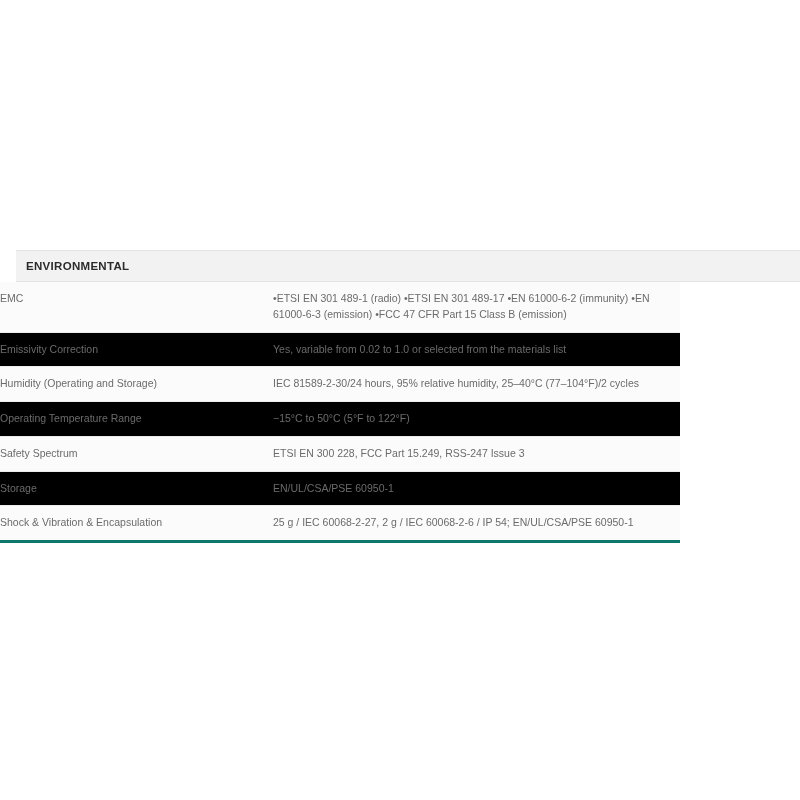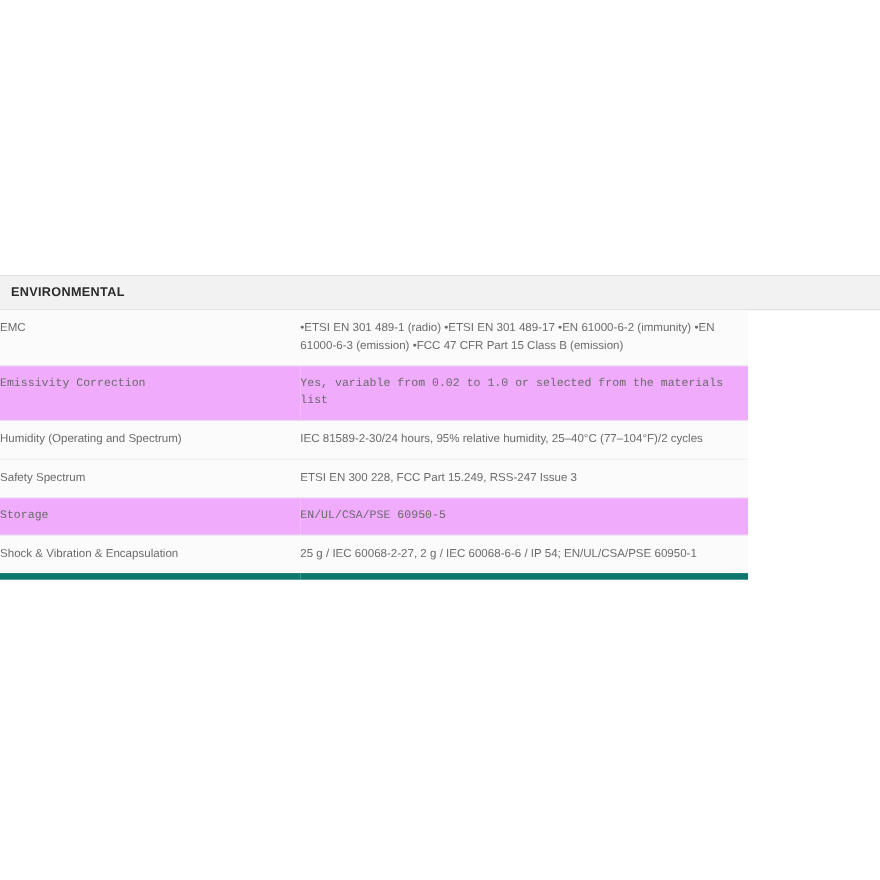"ENVIRONMENTAL" .section-header { margin-left: none -> 16px }
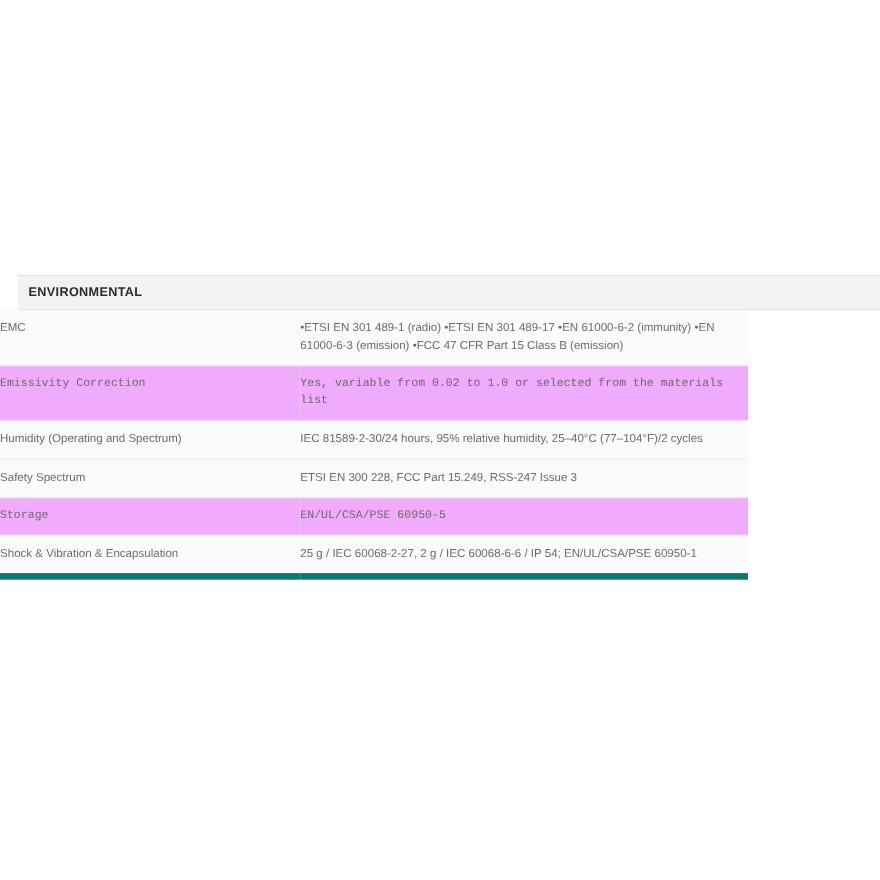"Emissivity Correction" .row-shade-even td { background: #f0abfc -> #000000; font-family: Liberation Mono, monospace -> none }
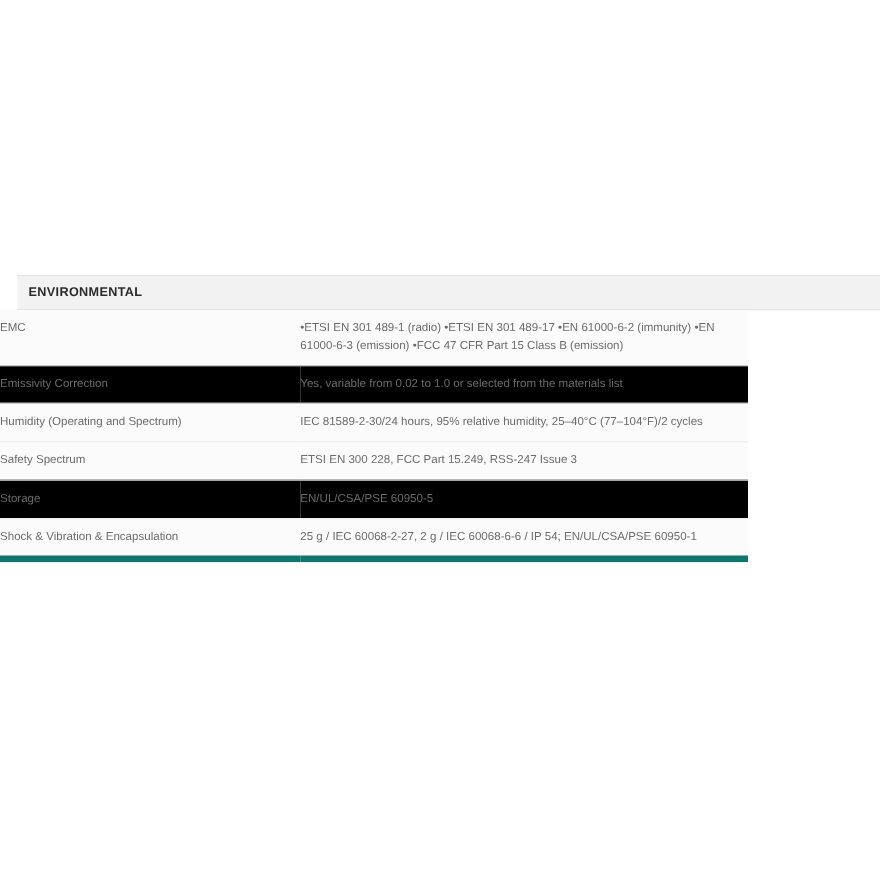"Humidity (Operating and Spectrum)" td.label-cell { text: Spectrum -> Storage }
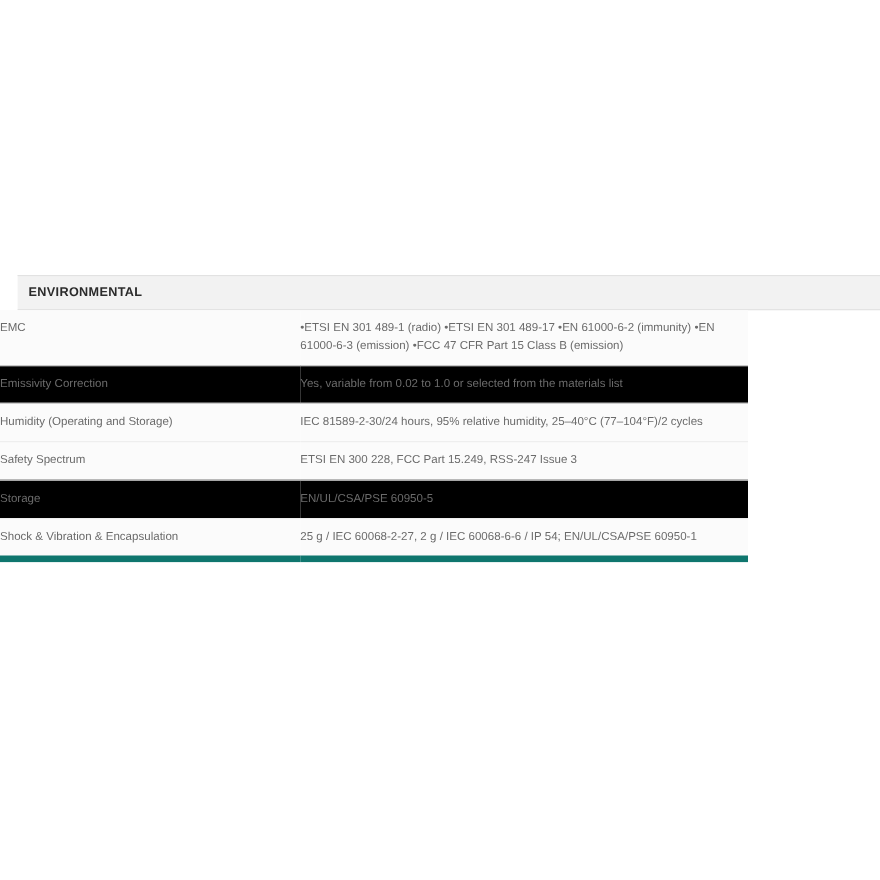"Operating Temperature Range" tr.row-shade-even { html: none -> <tr> <td>Operating Temperature Range</td> <td>−15°C to 50°C (5°F to 122°F)</td> </tr> }
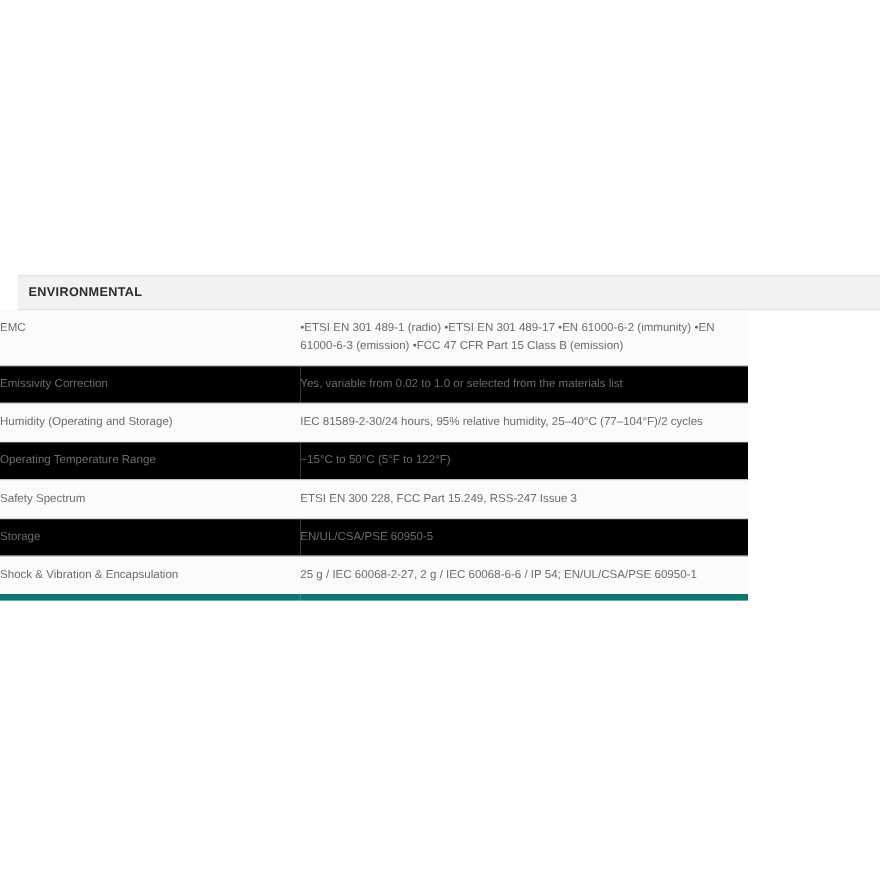"EN/UL/CSA/PSE 60950-5" td.value-cell { text: 60950-5 -> 60950-1 }
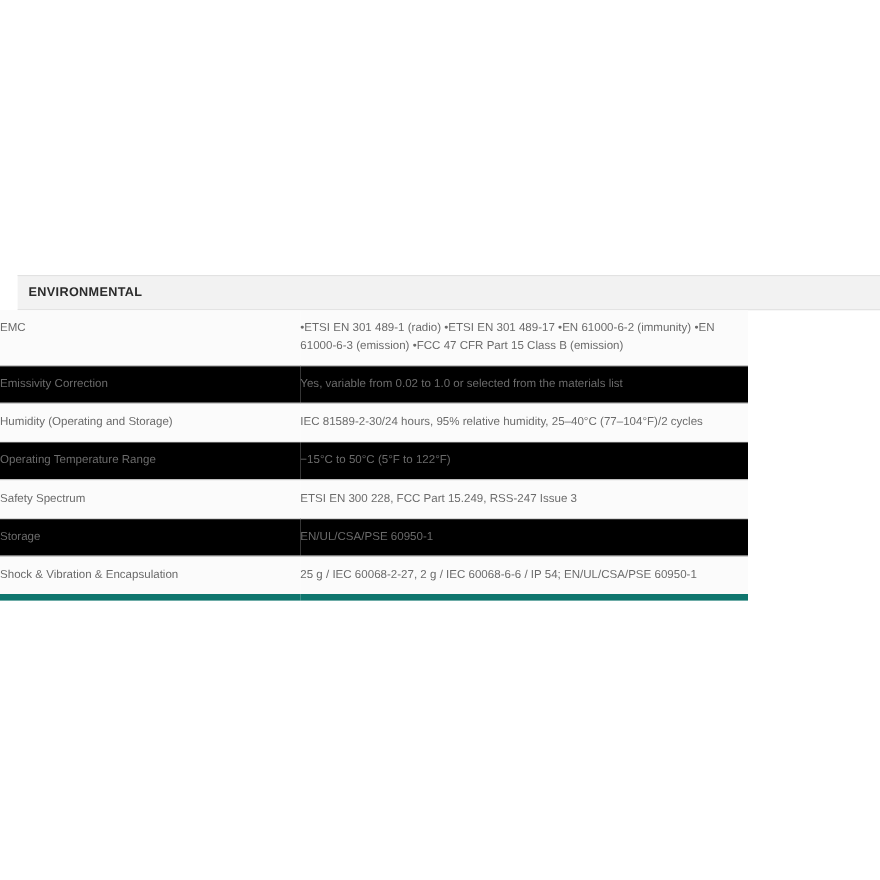"Shock & Vibration & Encapsulation" table.spec-table tr:last-child { border-bottom: 6px solid #0f766e -> 3px solid #0f766e }
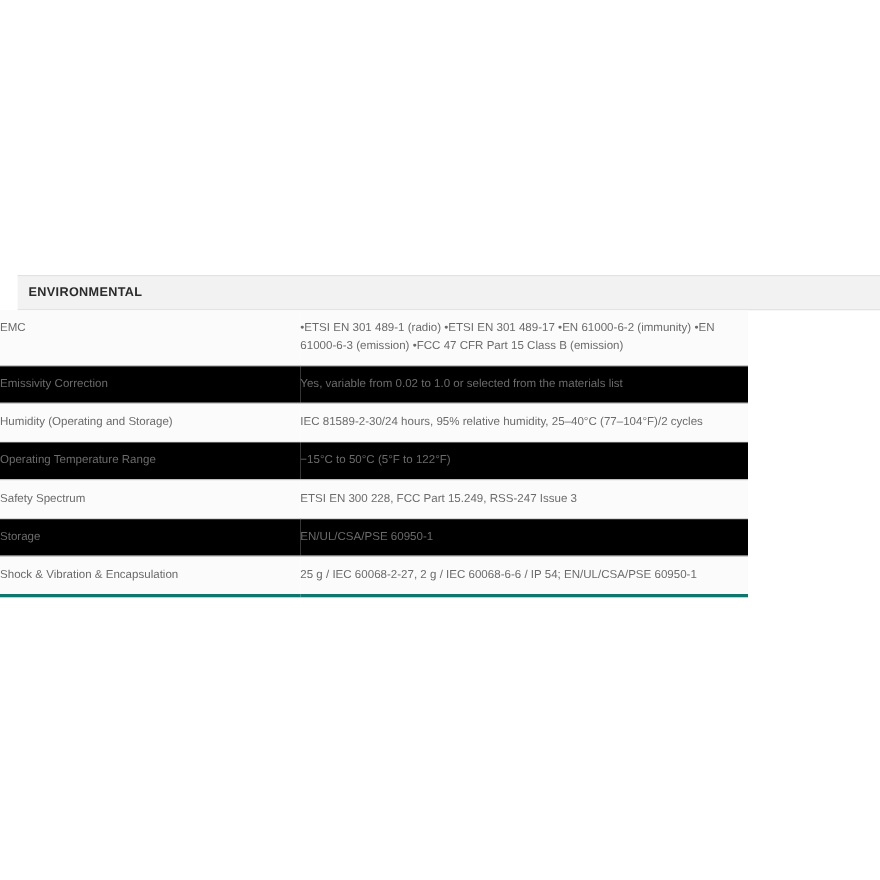"25 g / IEC 60068-2-27," td.value-cell { text: 60068-6-6 -> 60068-2-6 }
